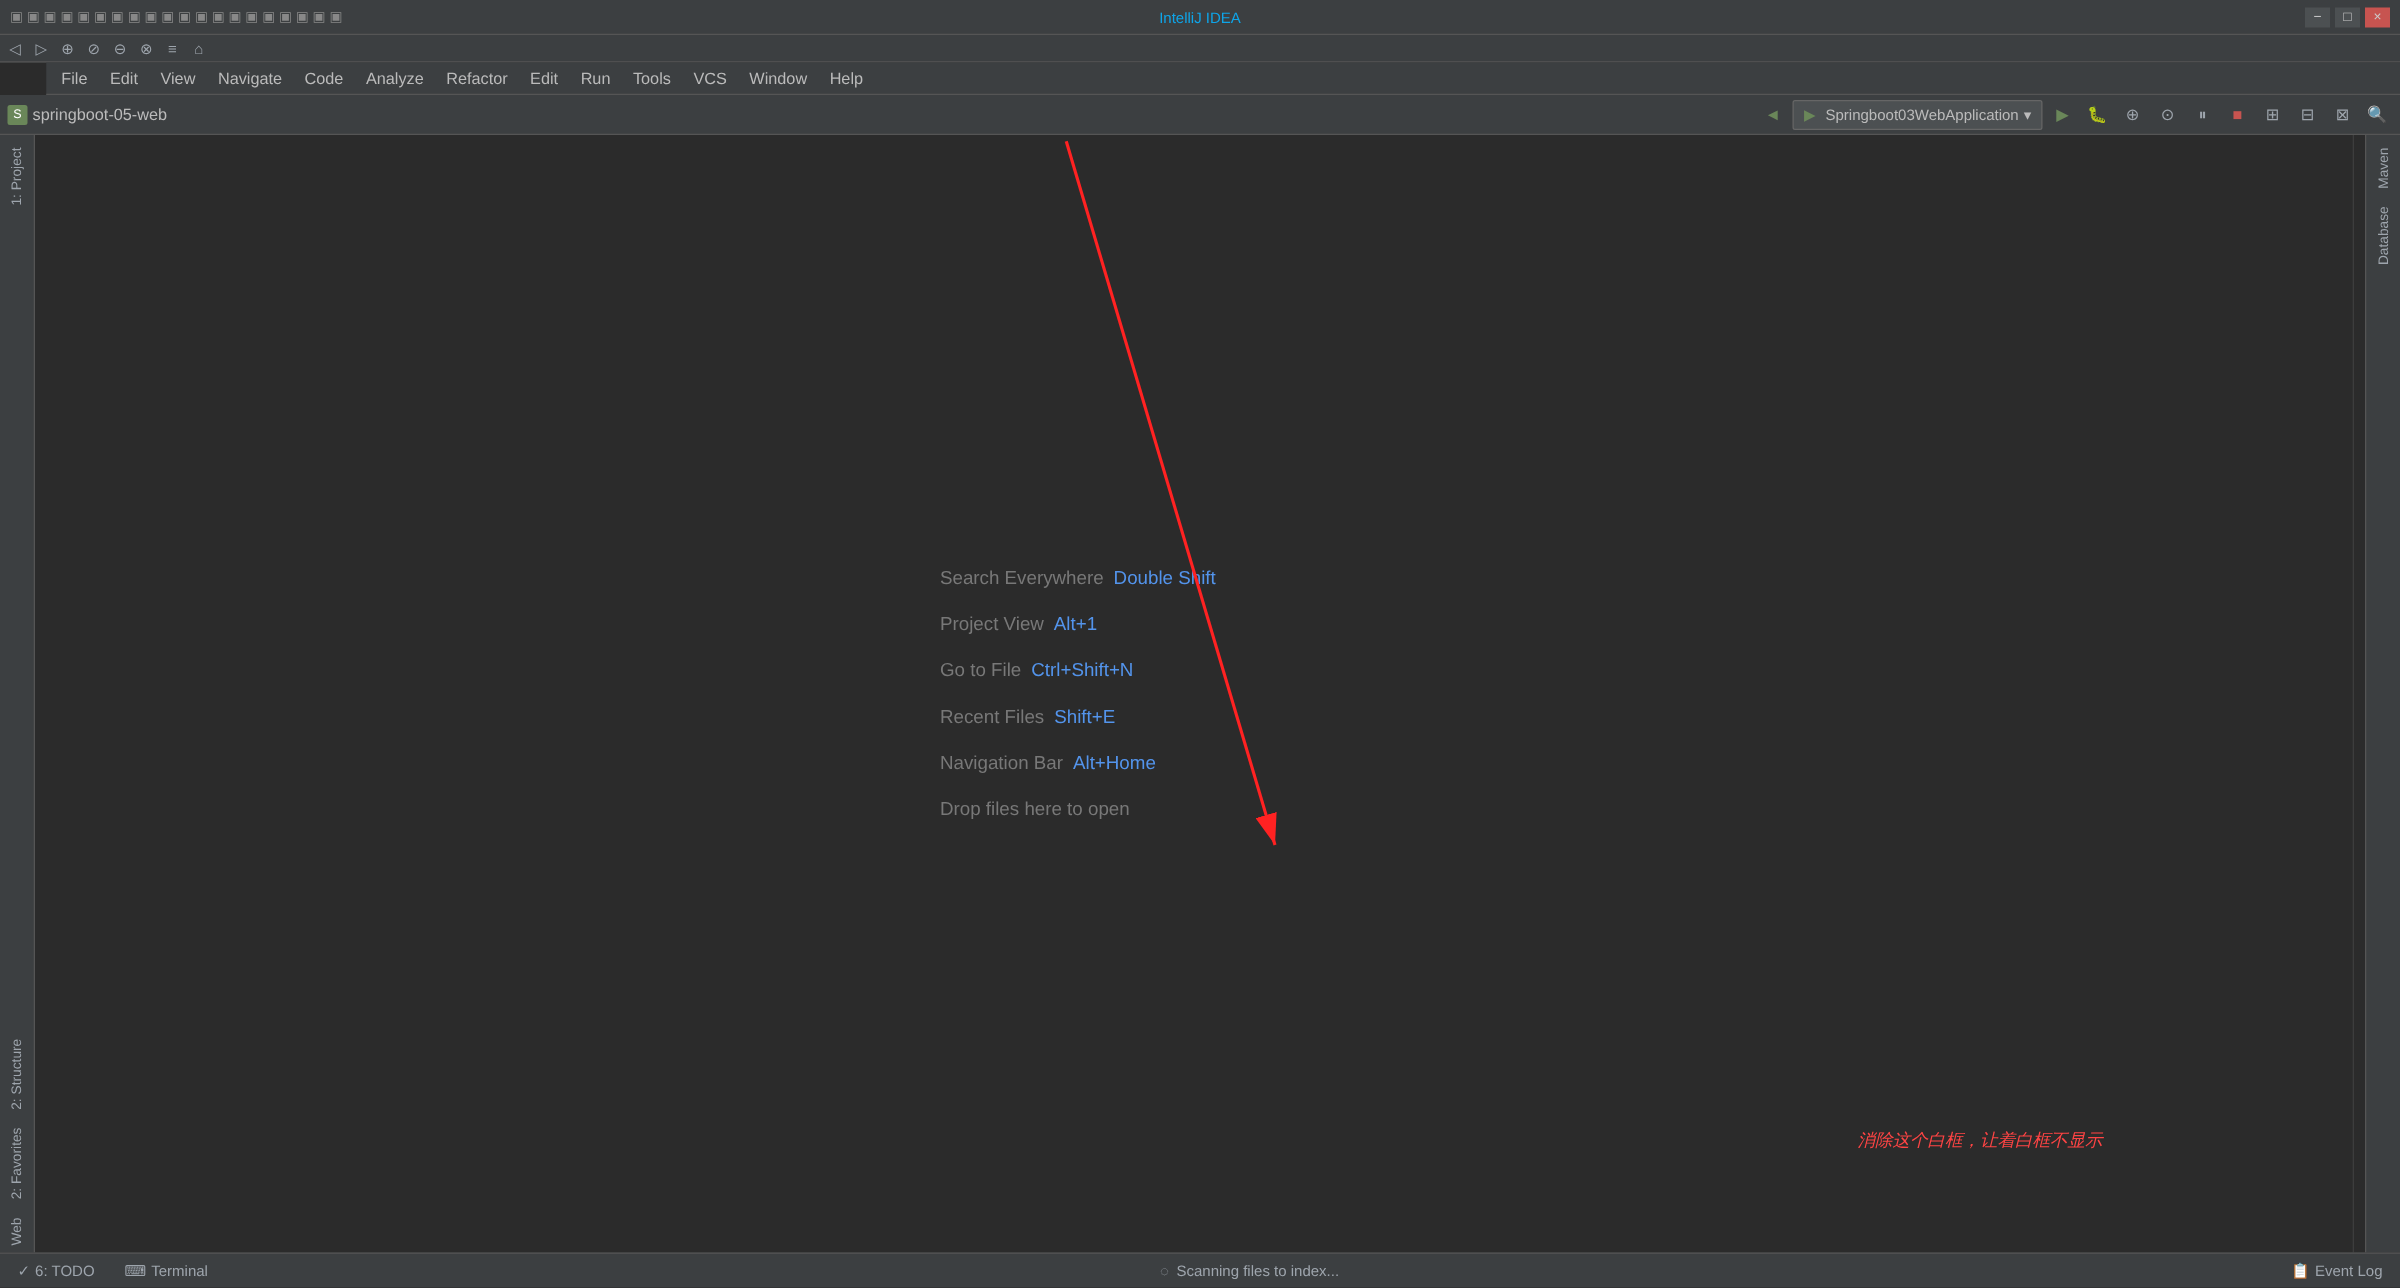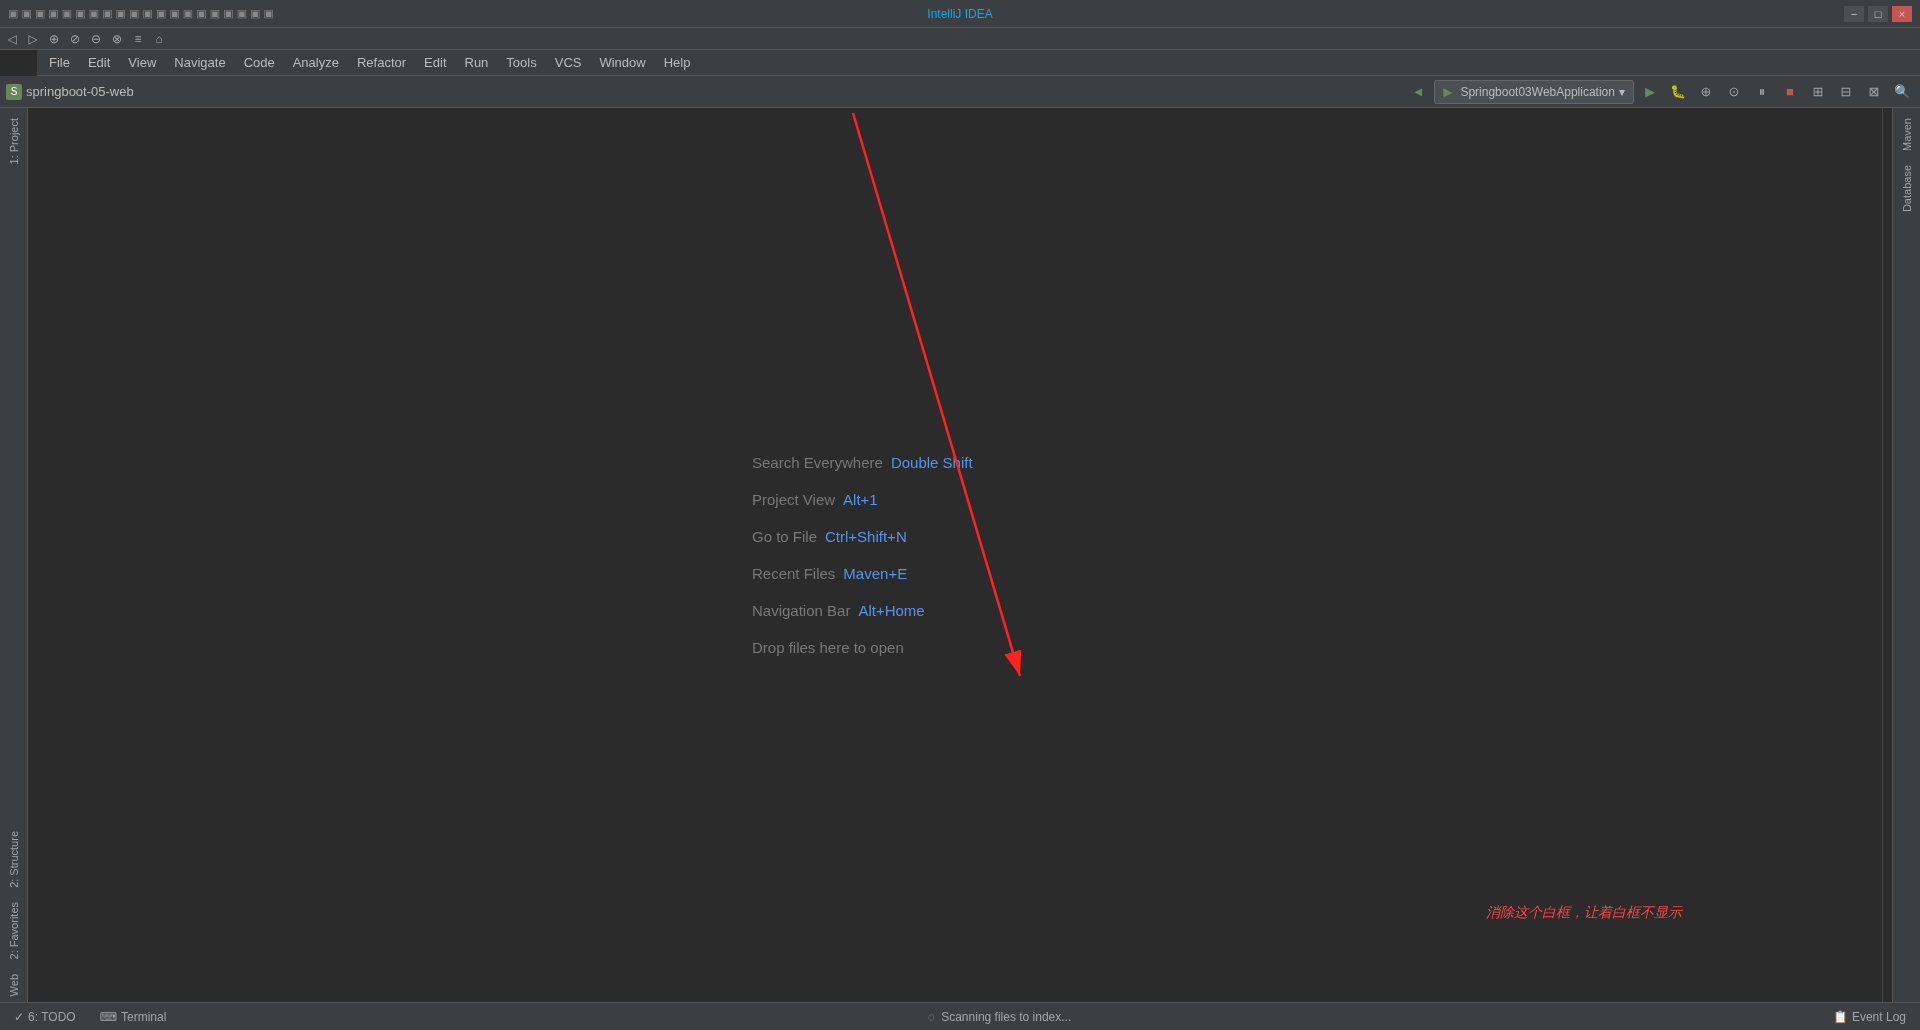"Maven+E" span.shortcut-key { text: Maven+E -> Shift+E }
